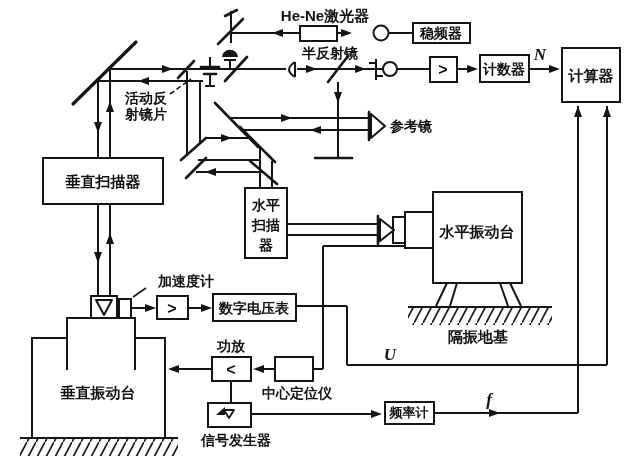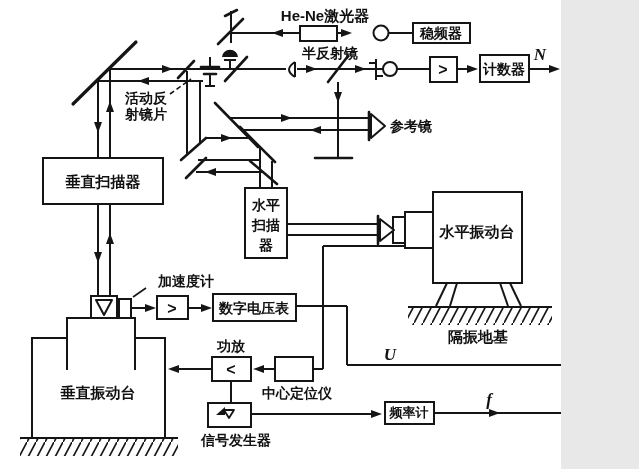"He-Ne激光器" .canvas { width: 561px -> 639px }
